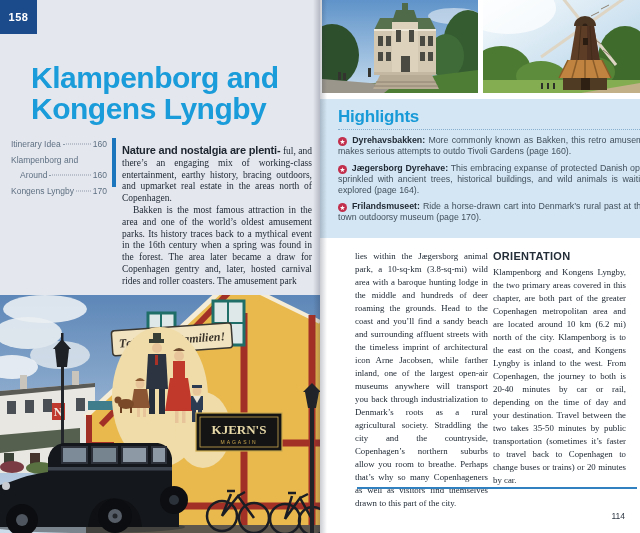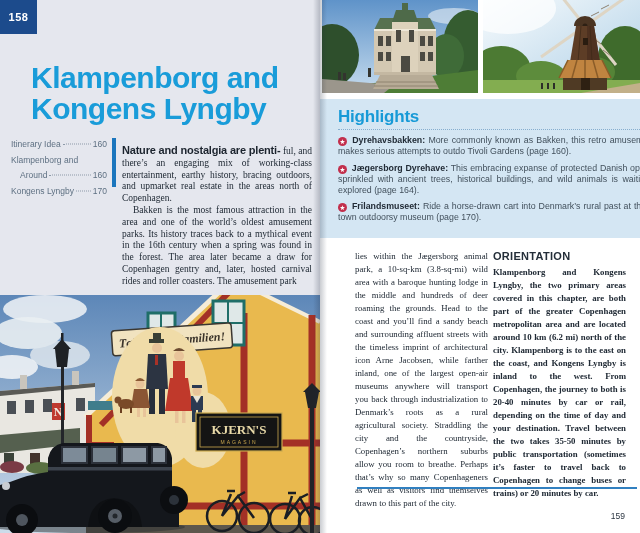"Klampenborg and Kongens Lyngby, the" .col2 p { font-weight: bold -> none }
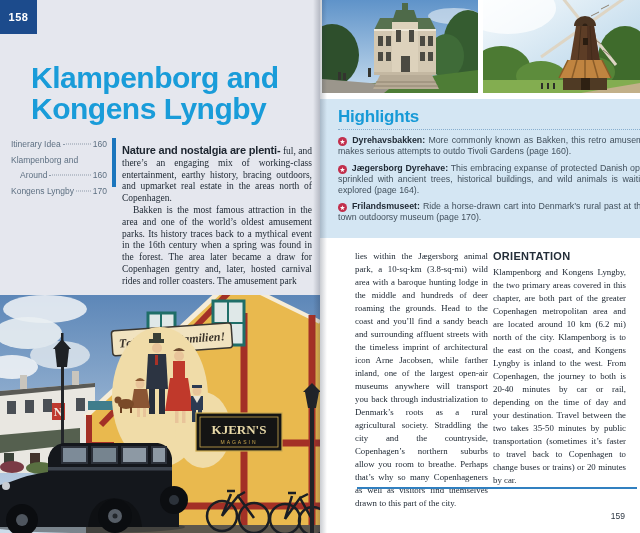"159" div.folio-right { text: 159 -> 114 }
